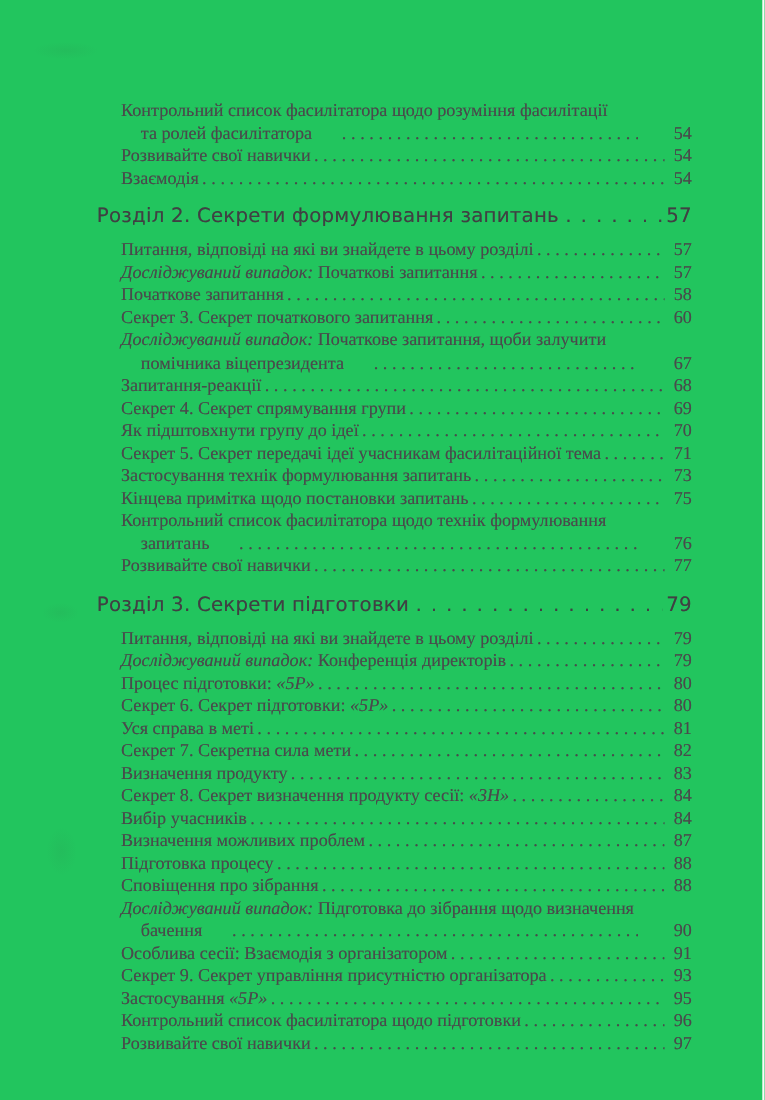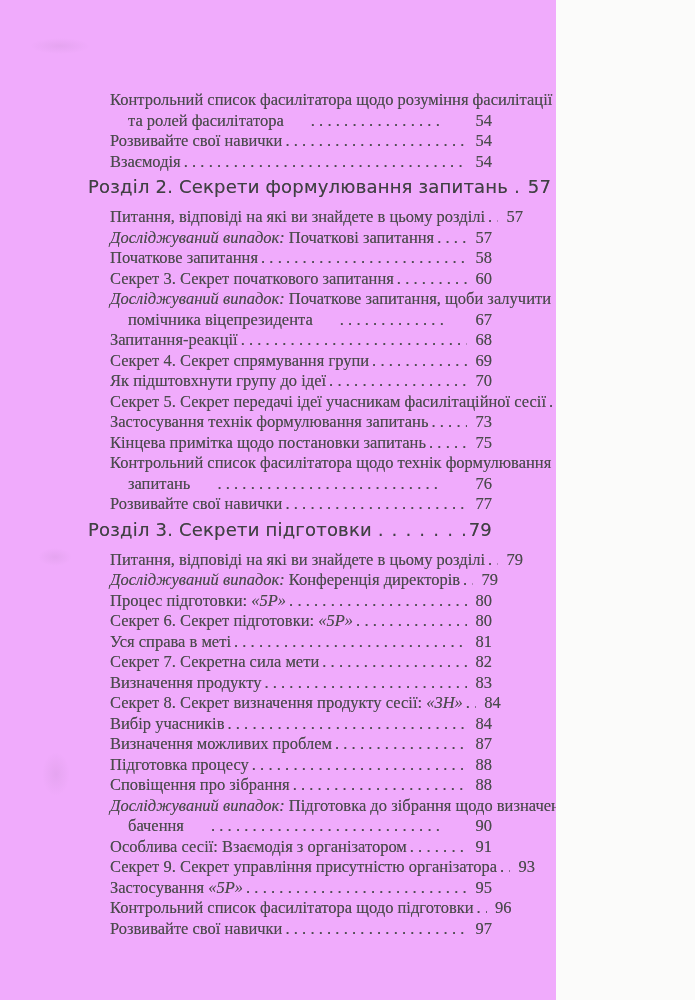"Контрольний список фасилітатора щодо" .page { background: #f0abfc -> #22c55e; width: 556px -> 693px }
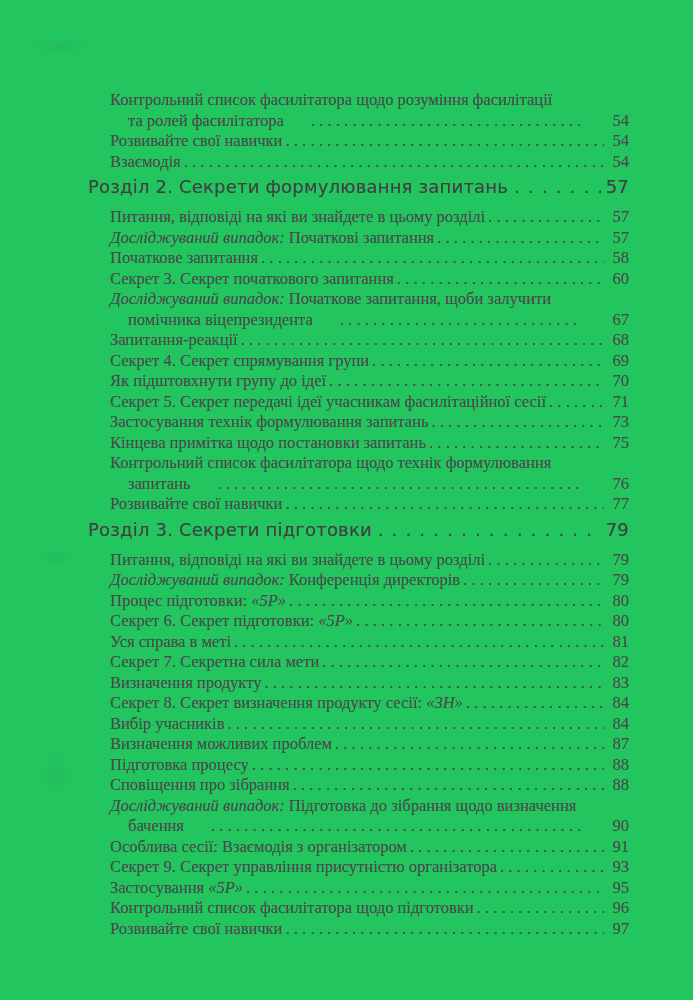"Розділ 2. Секрети формулювання запитань" .h-row { margin: 2px 0 7px -22px -> 12px 0 7px -22px }
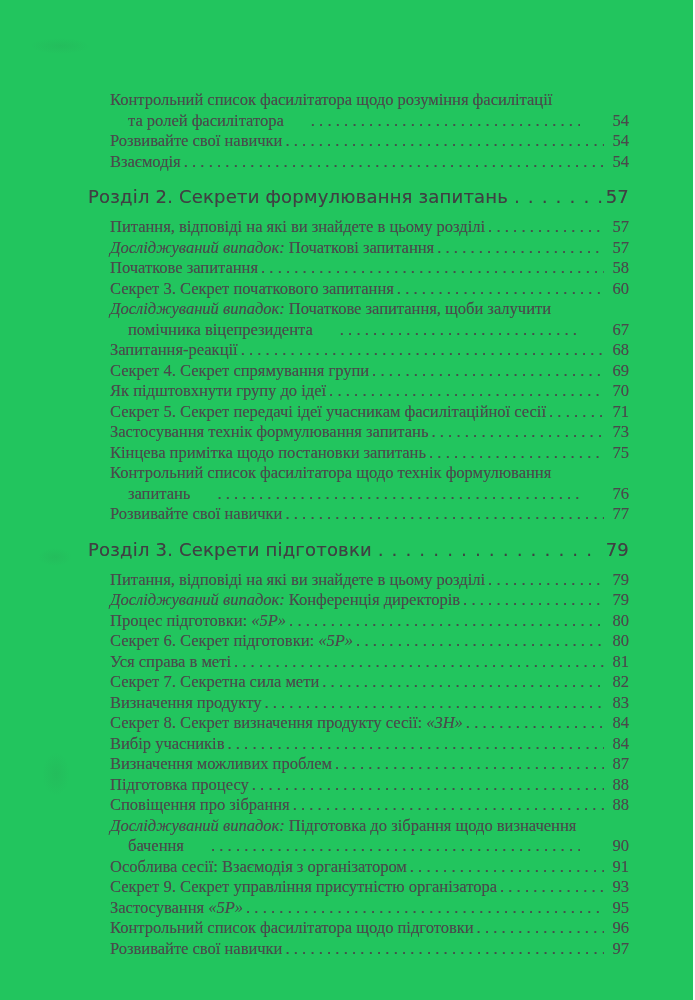"Секрет передачі ідеї учасникам" span { text: сесії -> тема }
